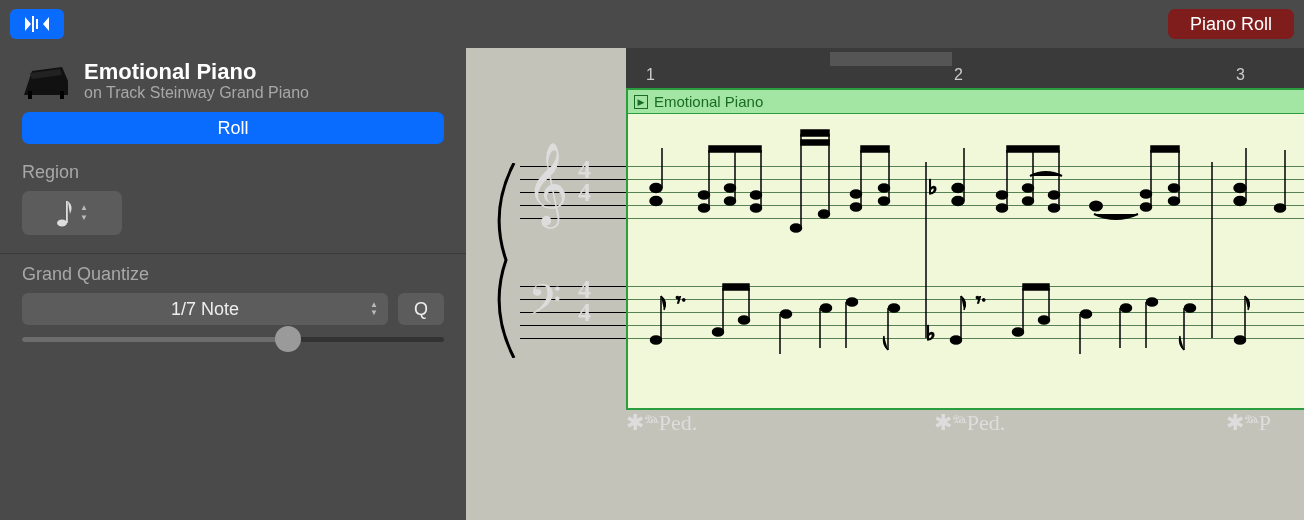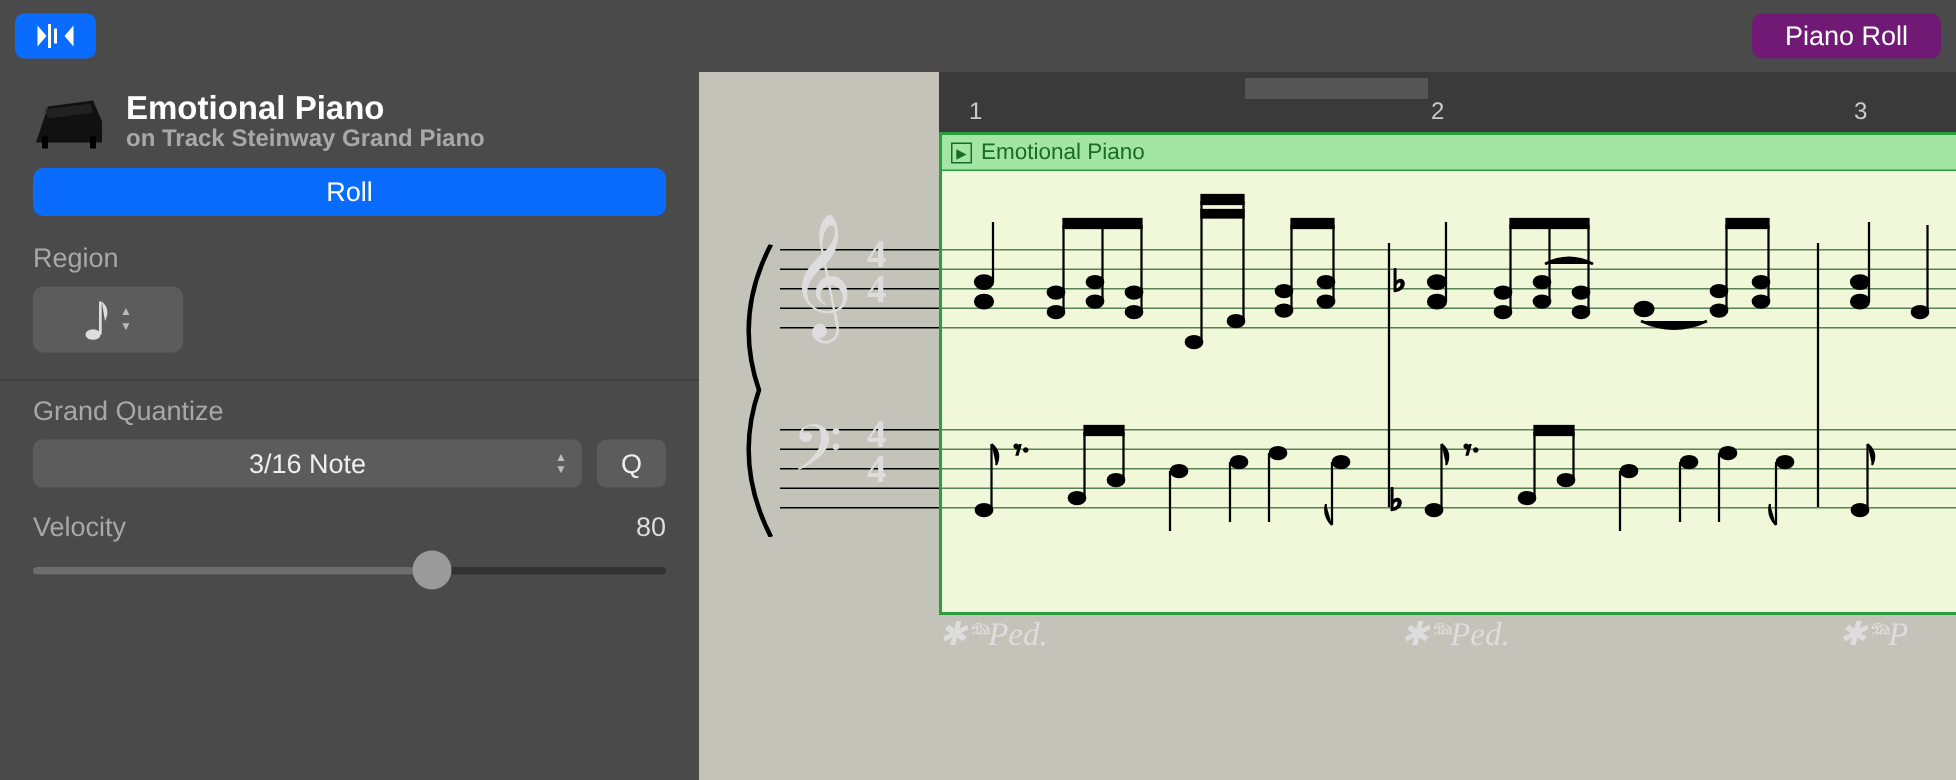"Piano Roll" .view-toggle { background: #701a75 -> #7f1d1d }
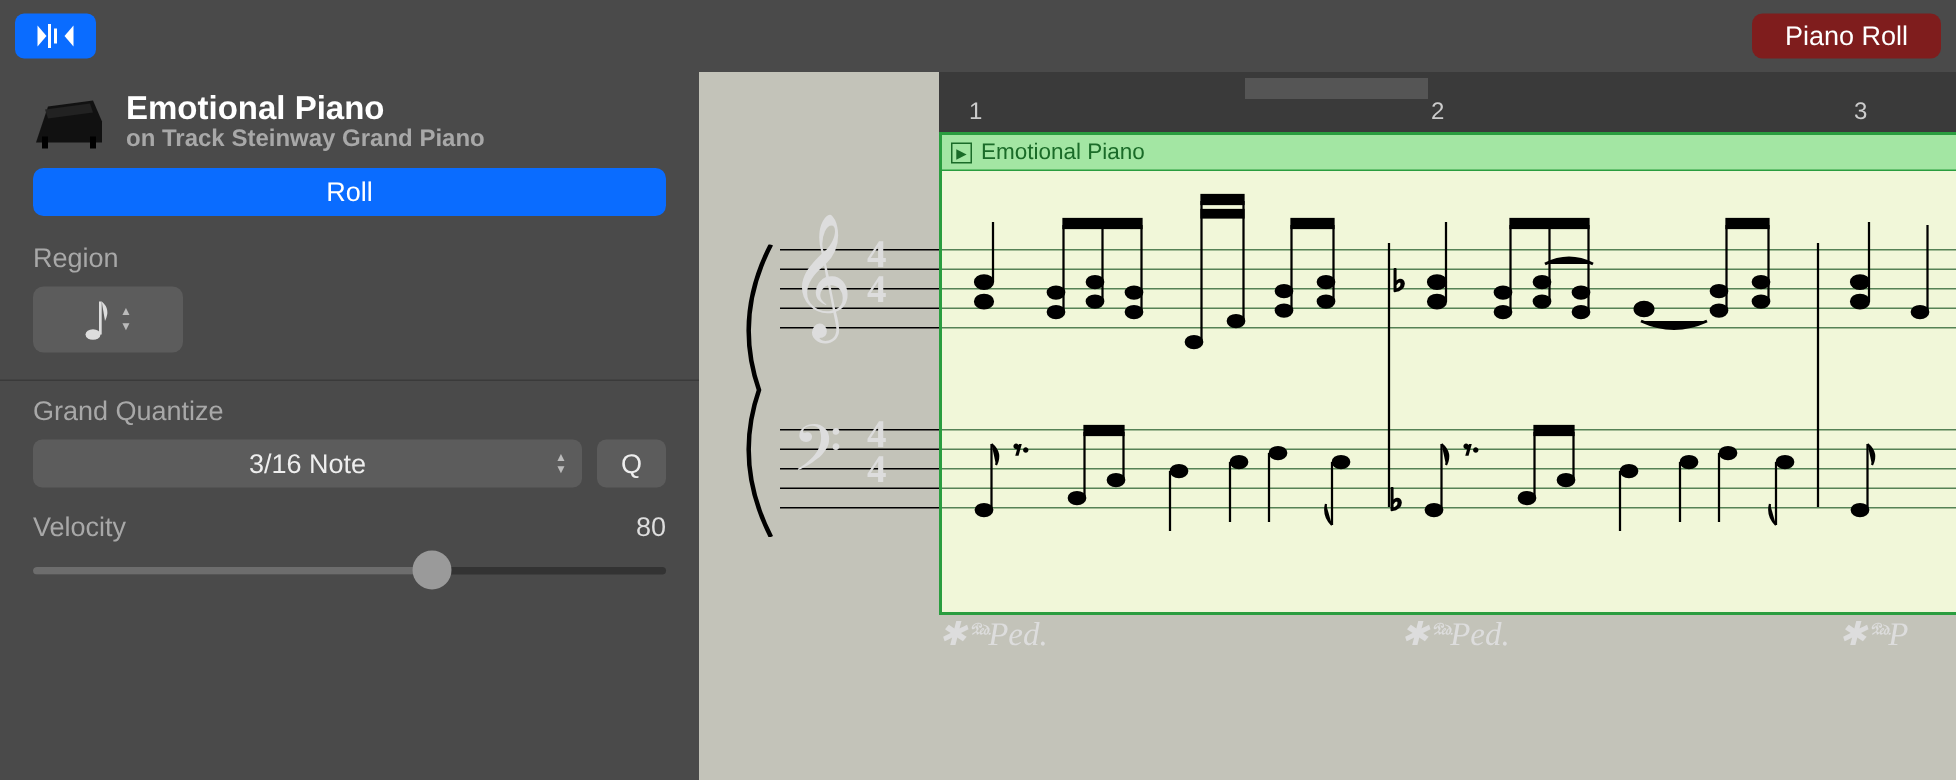"on Track Steinway Grand Piano" .region-sub { font-weight: bold -> none }
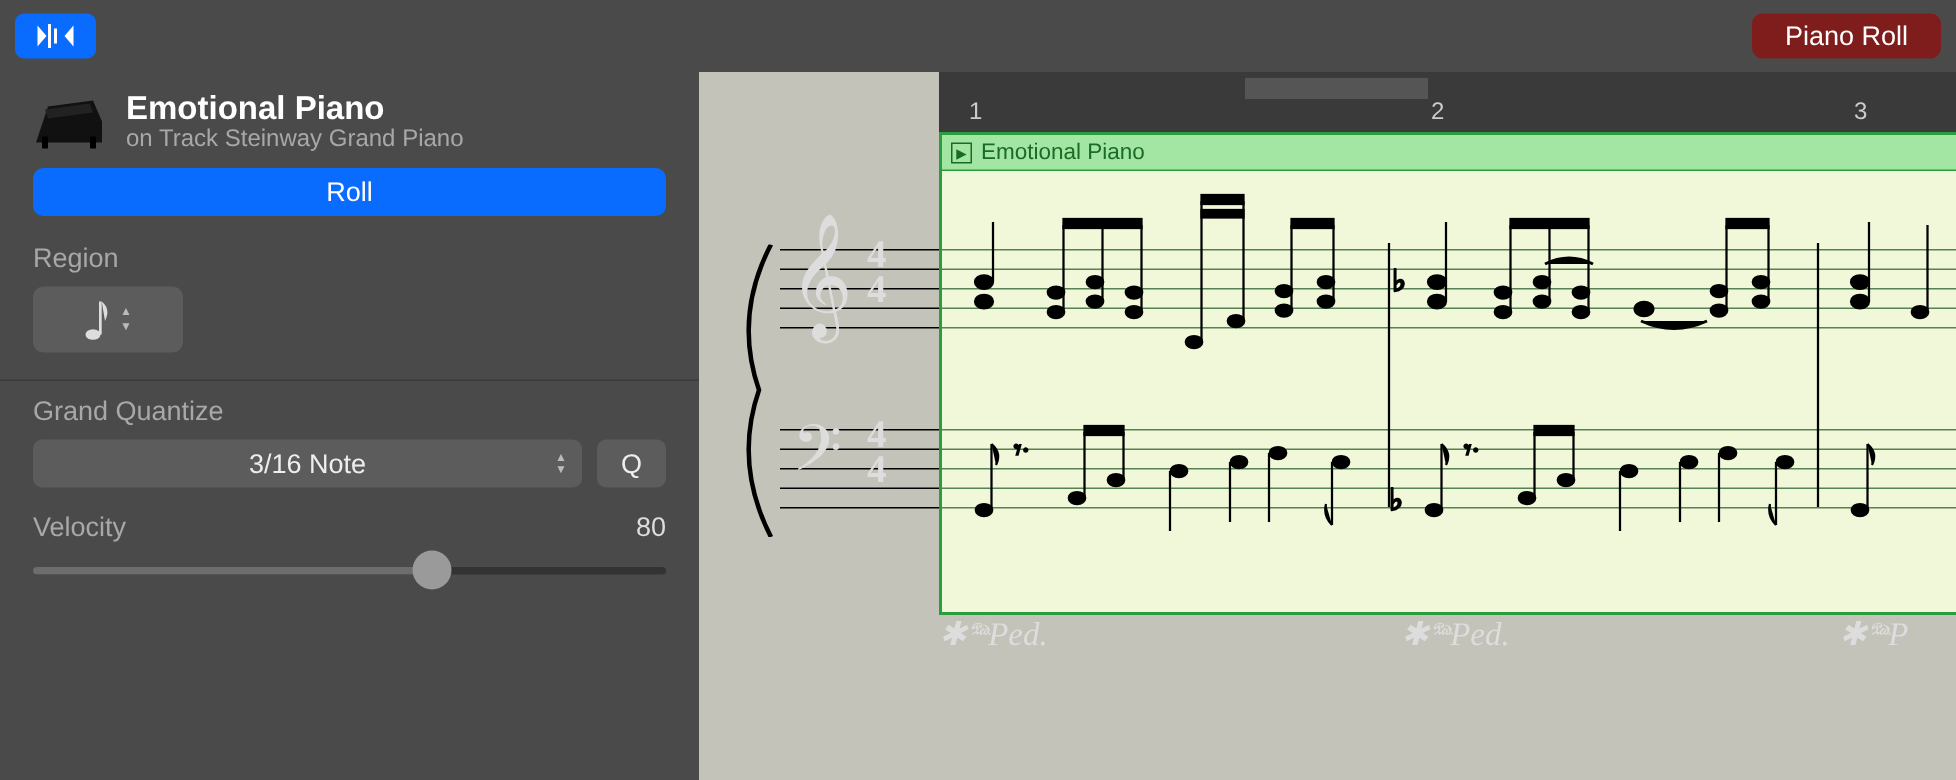"3/16 Note" span { text: 3/16 -> 1/7 }
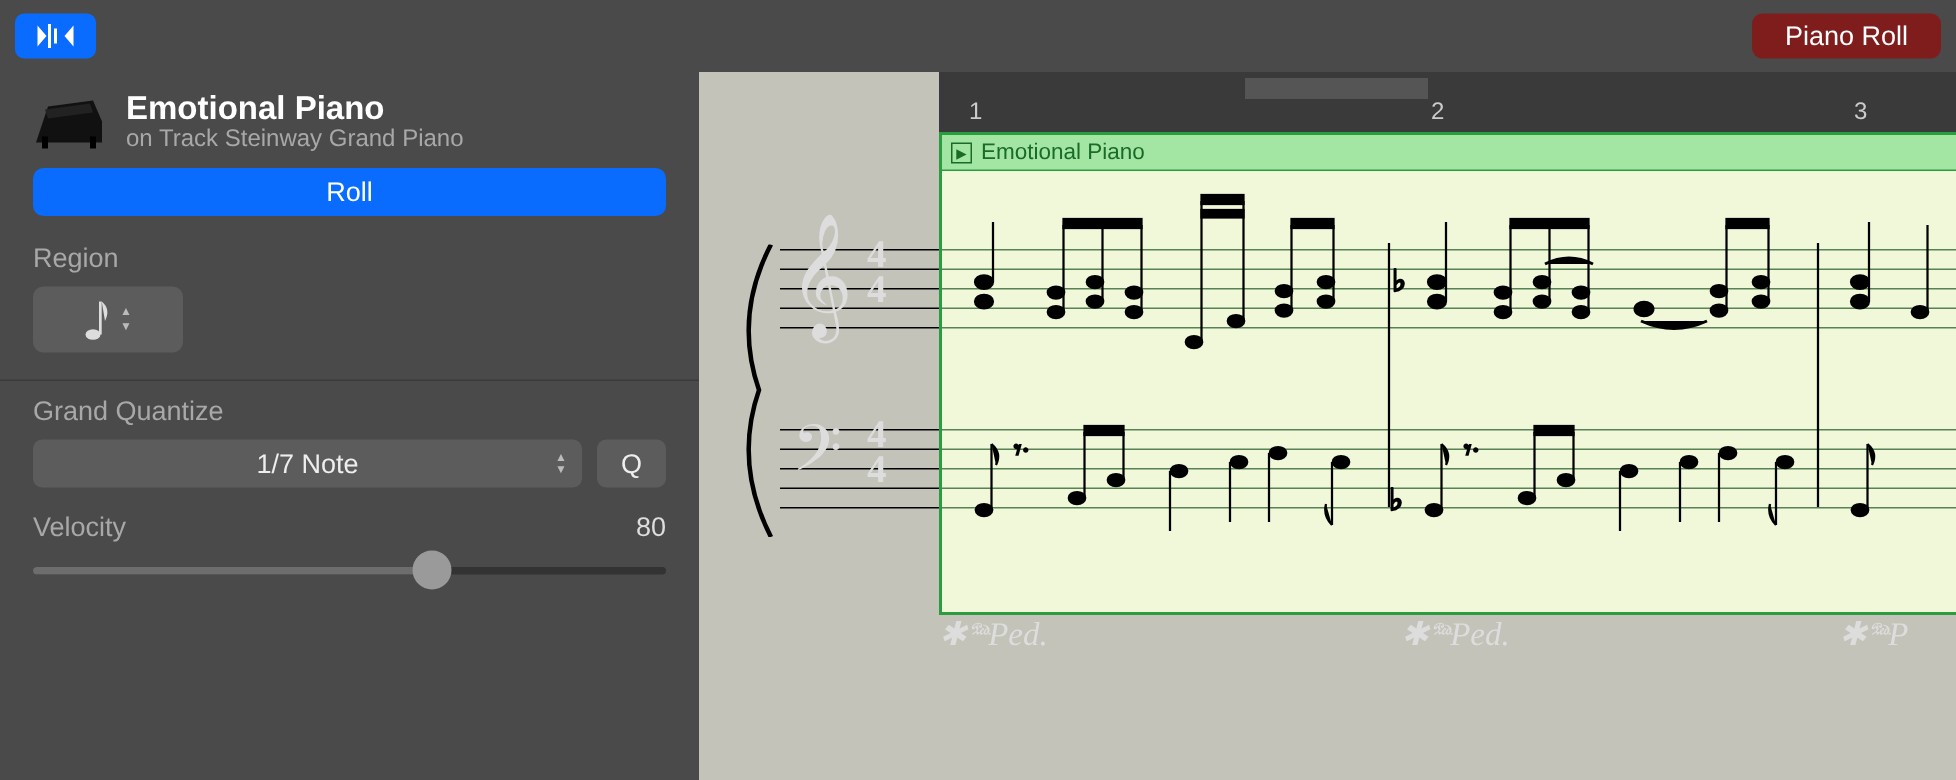"Velocity" div.vel-row { html: <div> <span>Velocity</span> <span>80</span> </div> -> none }
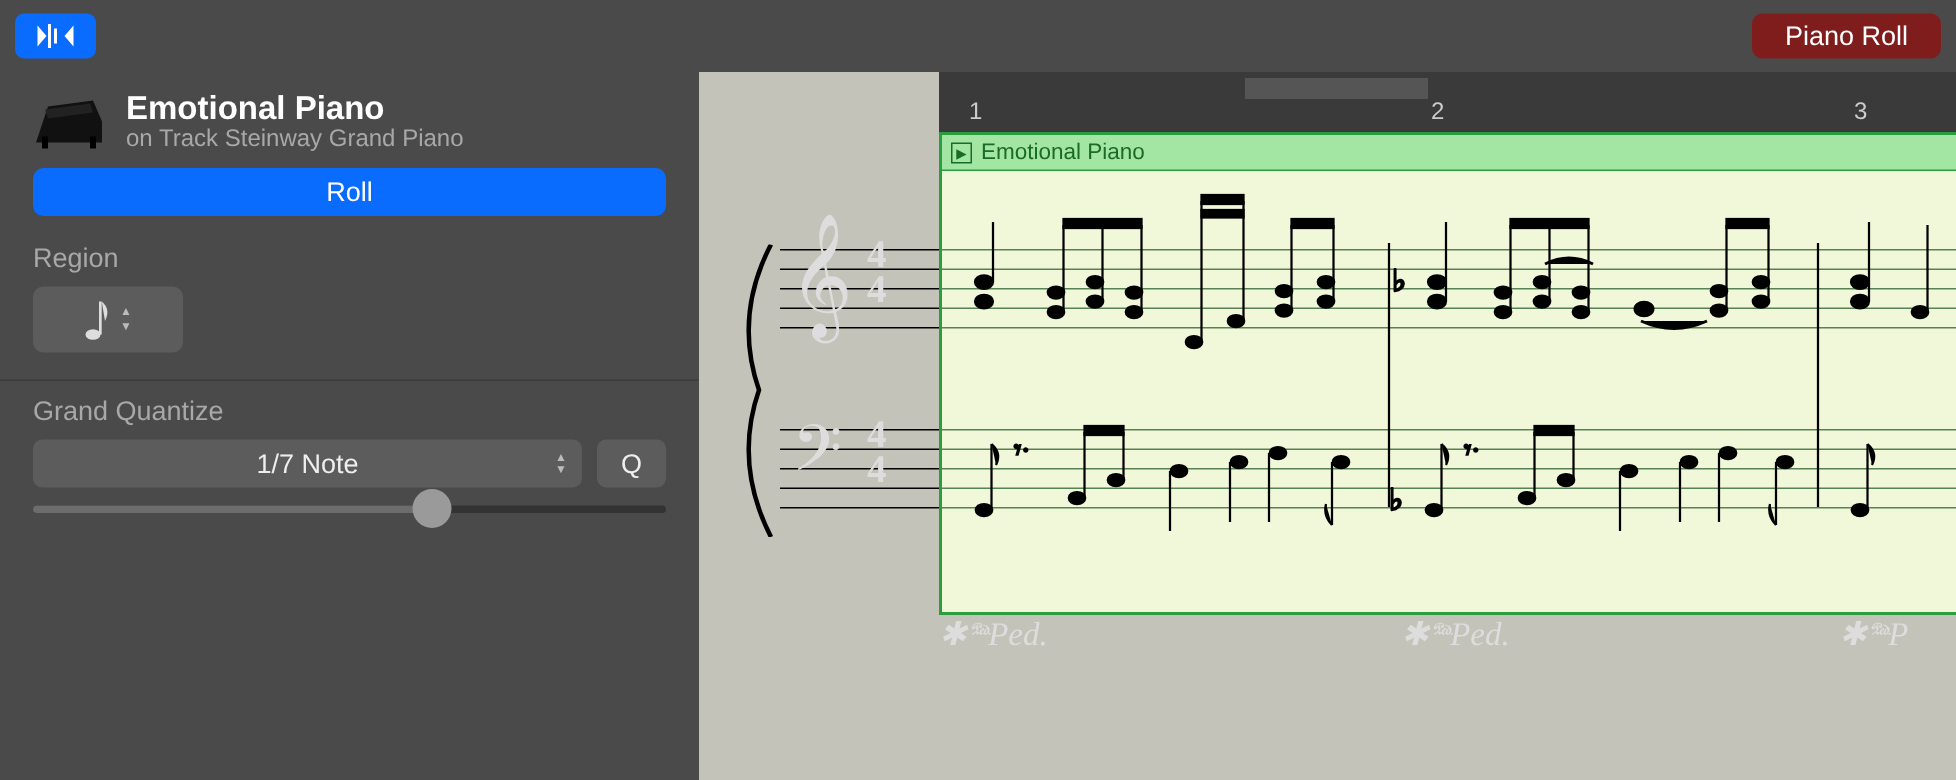"✱𝆮Ped." .pedal { font-style: italic -> none }
